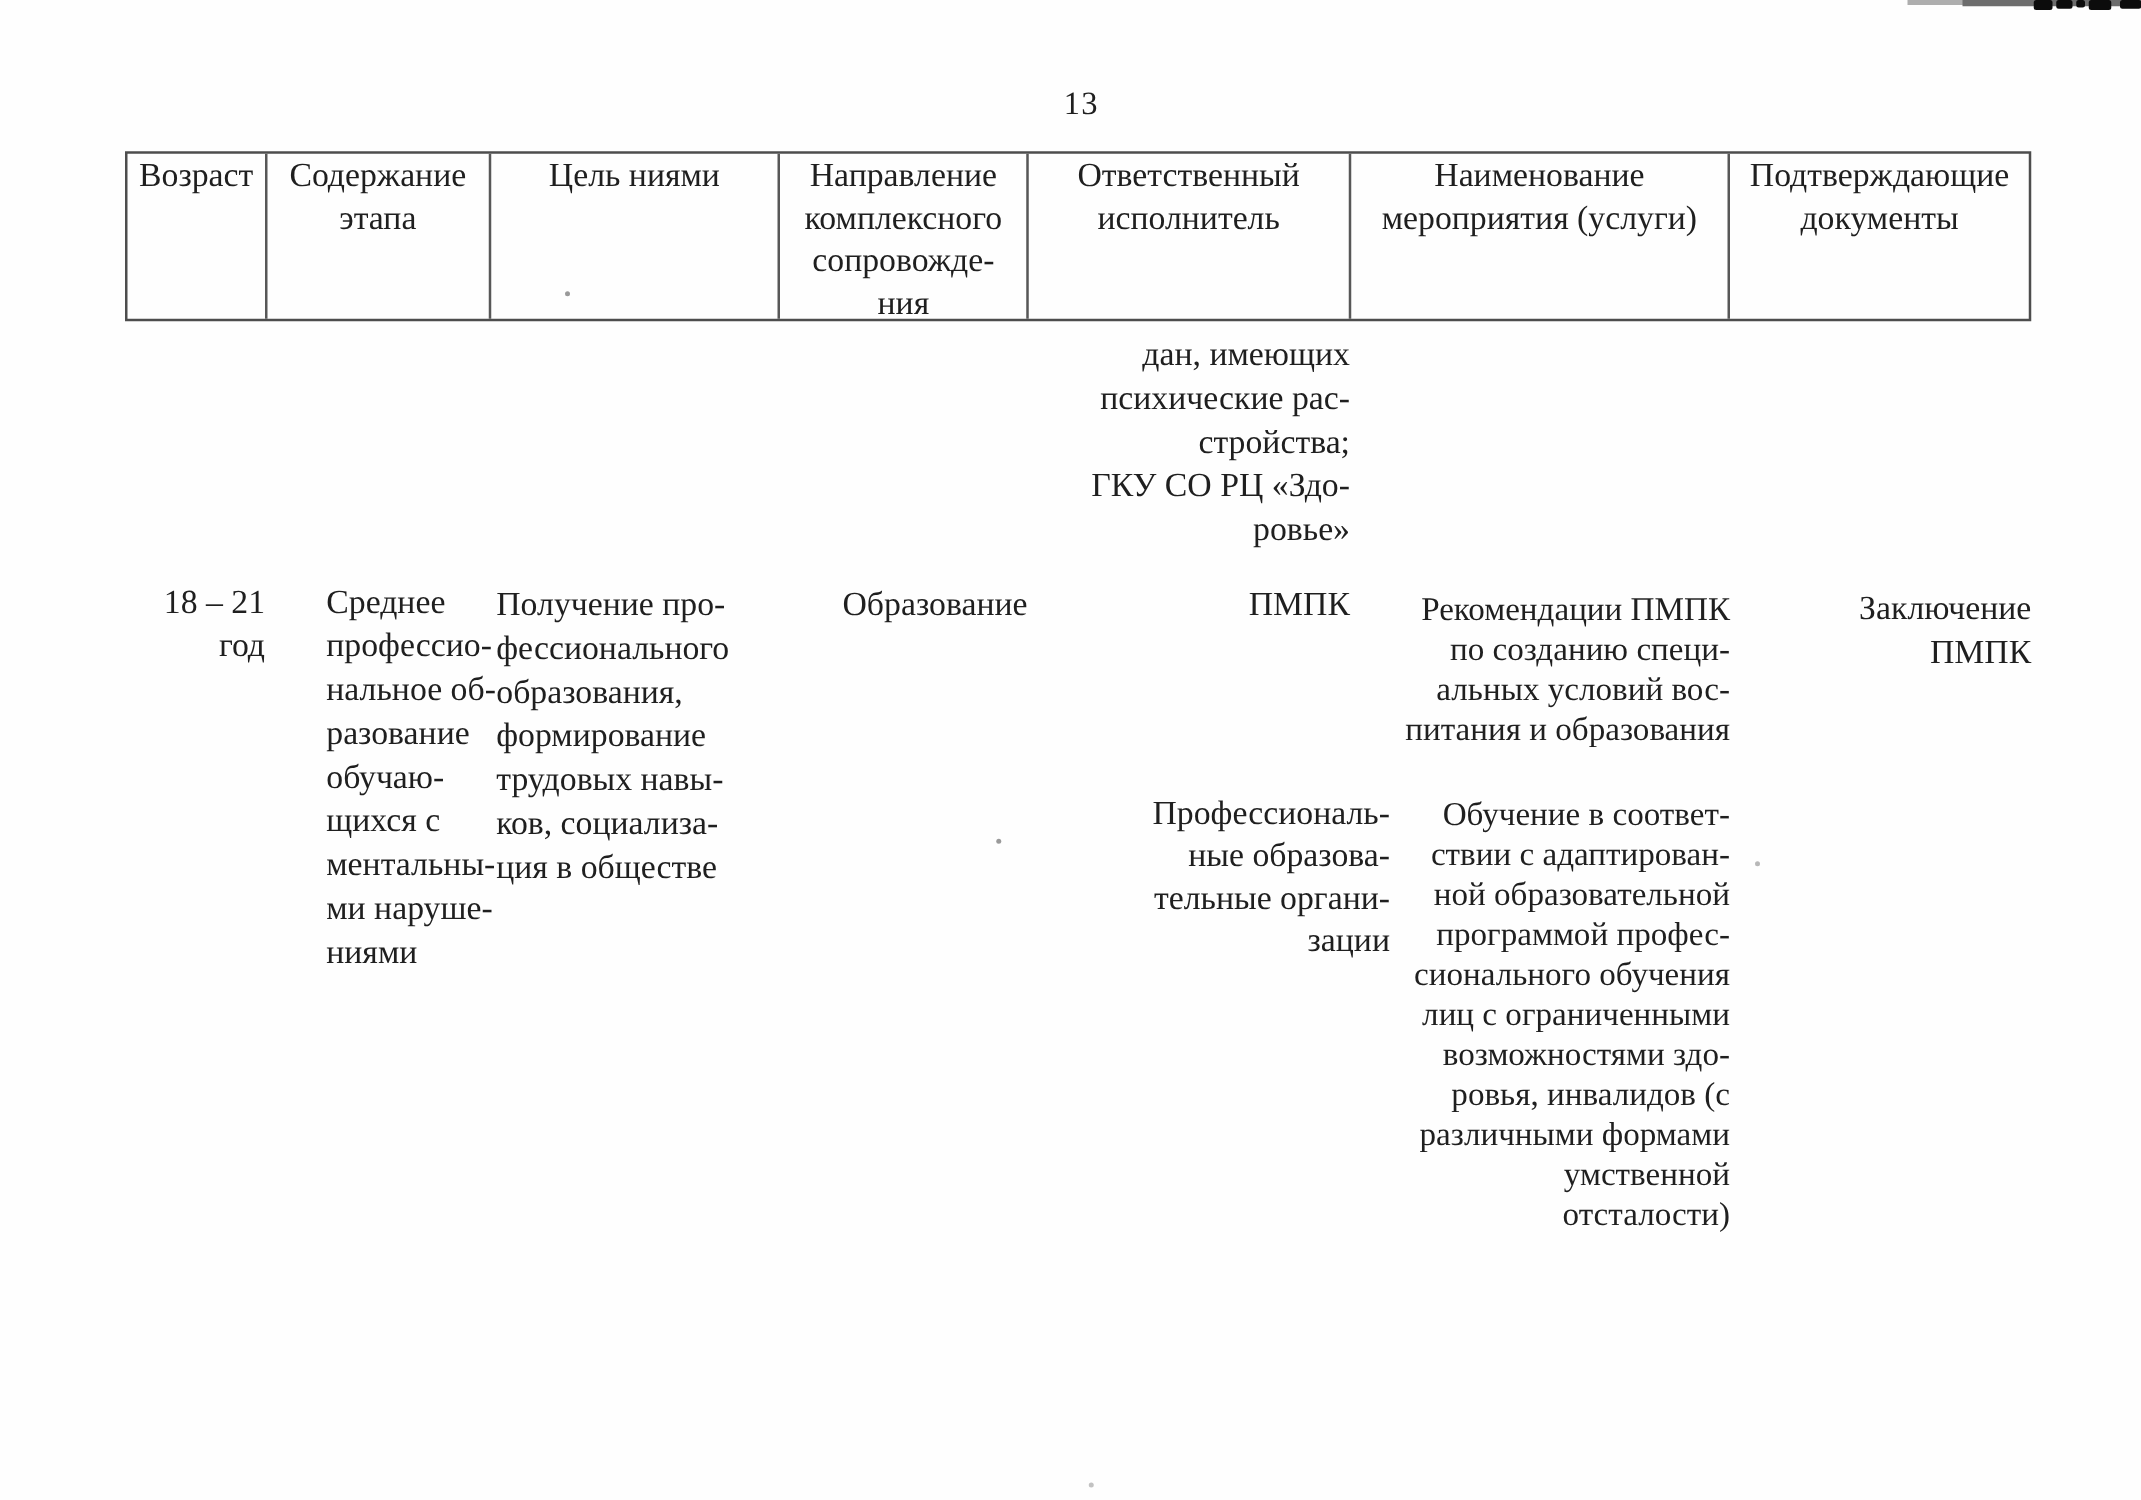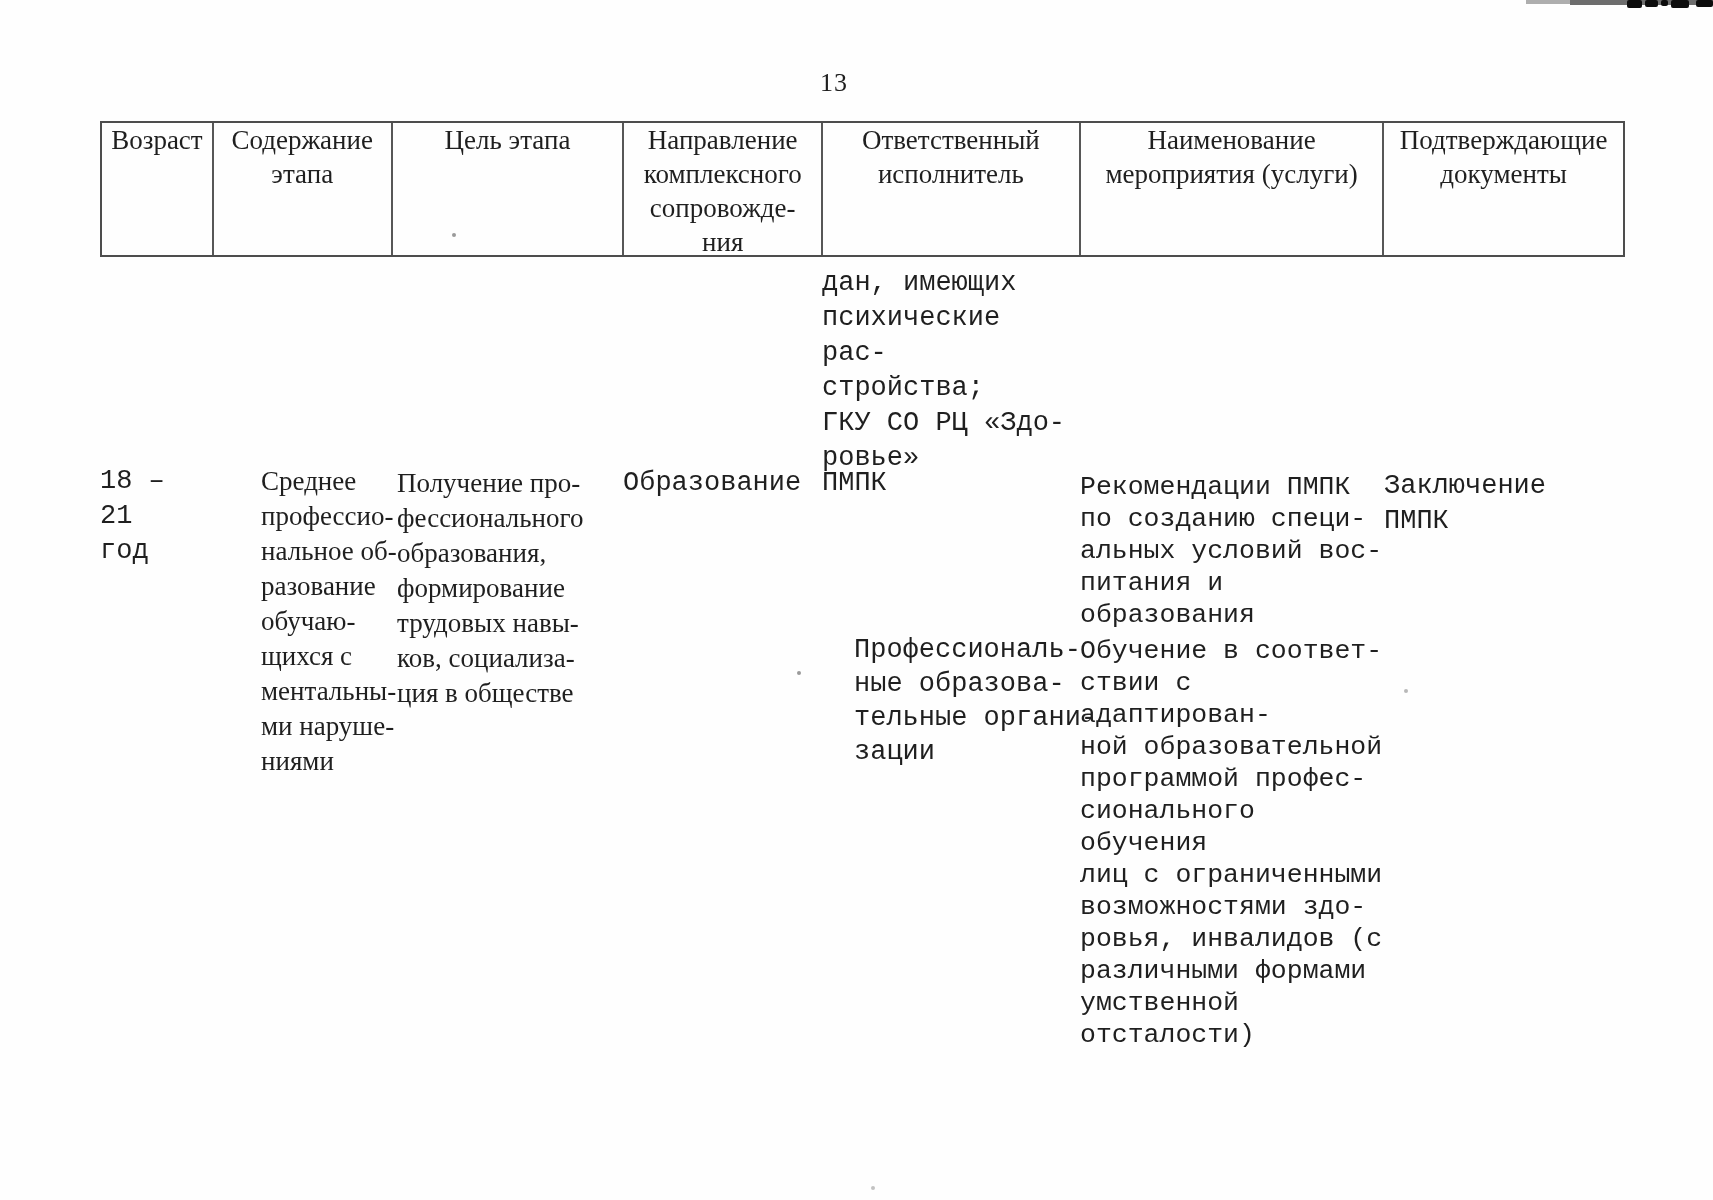"13" .pagenum { text-align: left -> center }
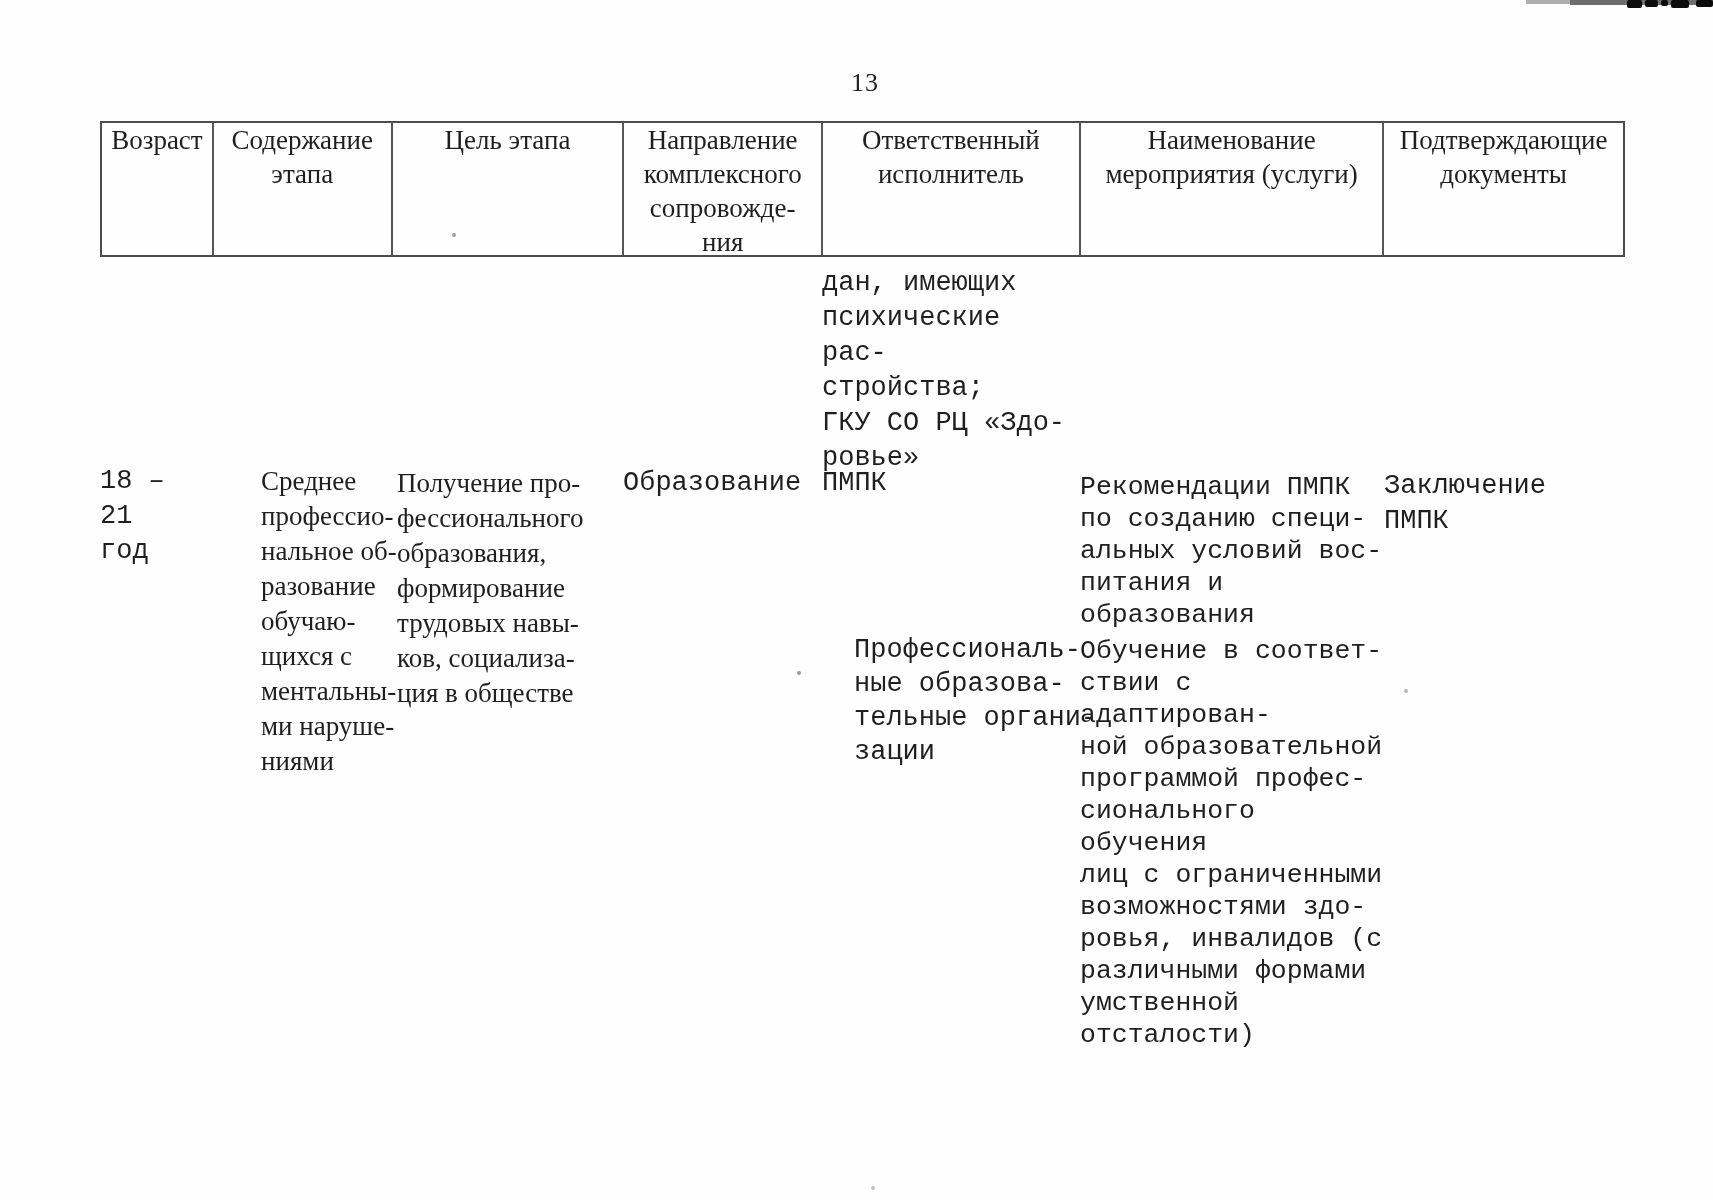"Цель этапа" div.hcell { text: этапа -> ниями }
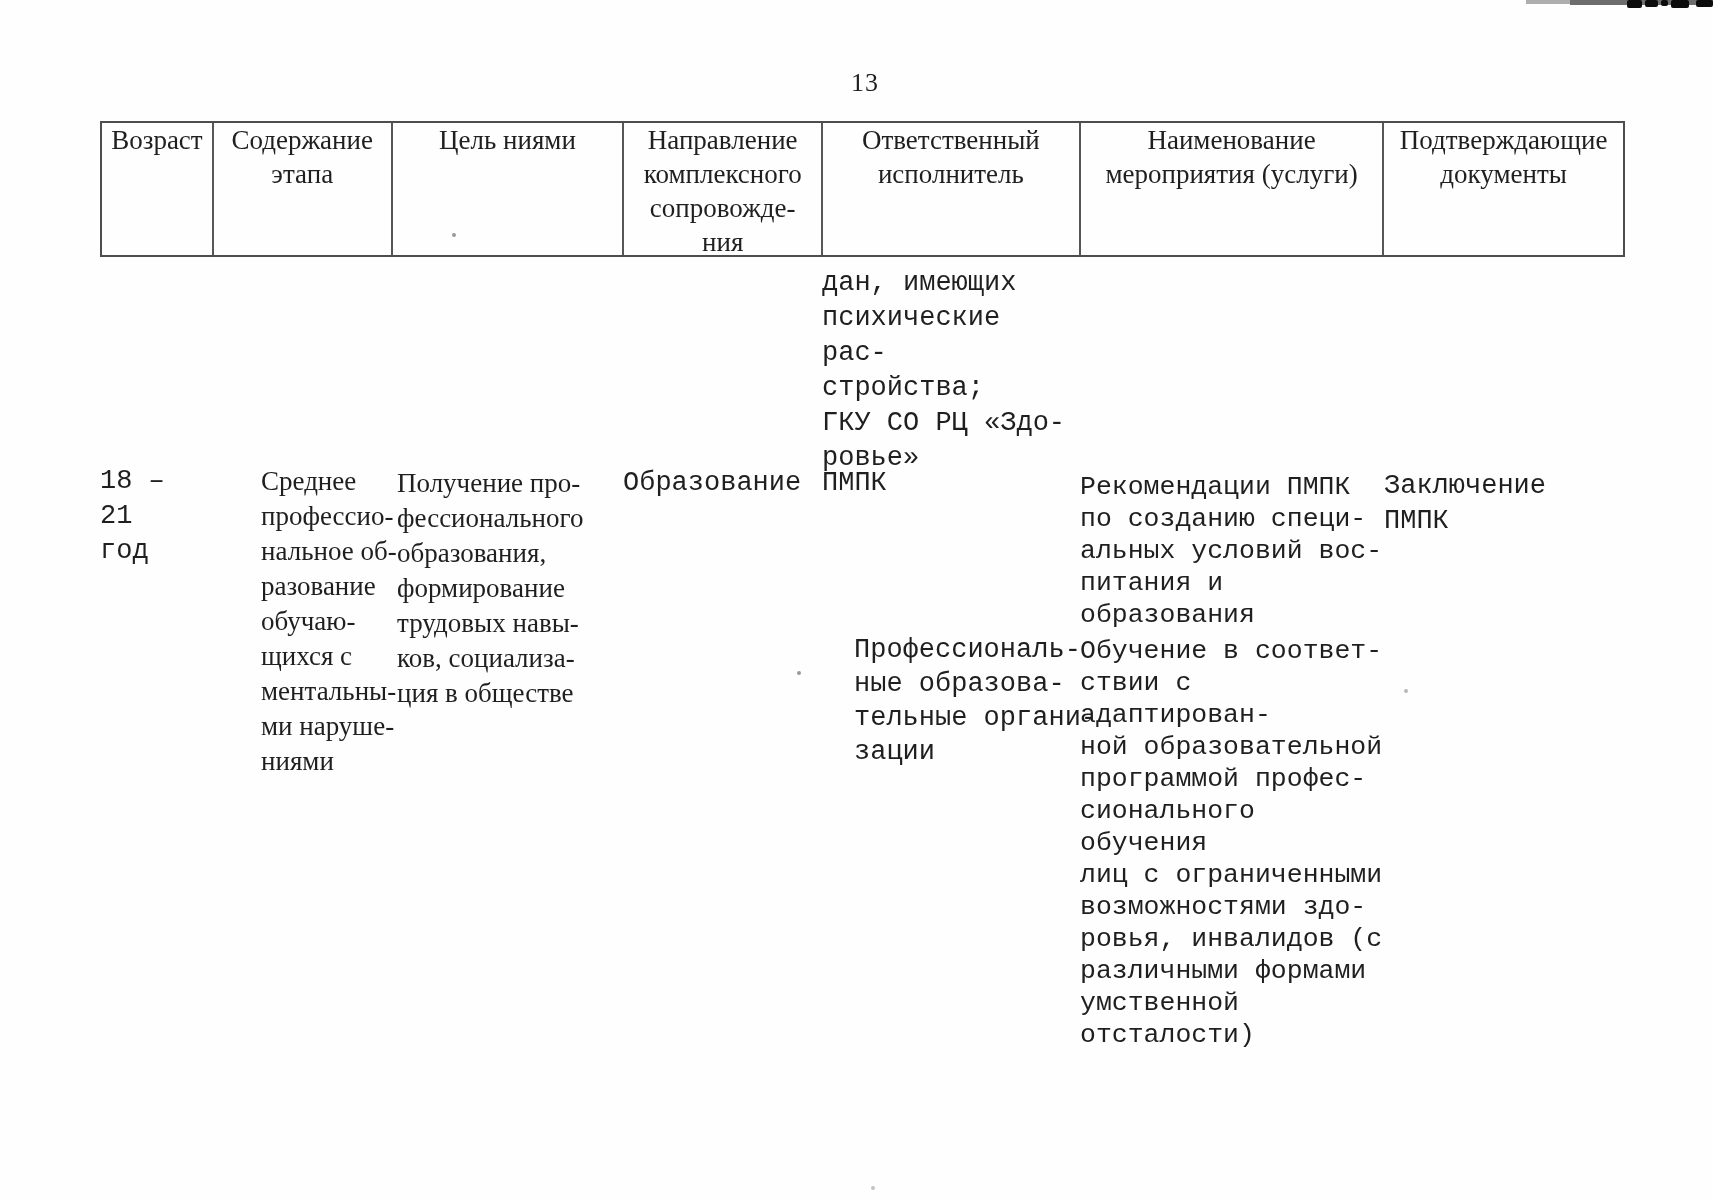"дан, имеющих" .ctr { font-family: Liberation Mono, monospace -> none; text-align: left -> right }
